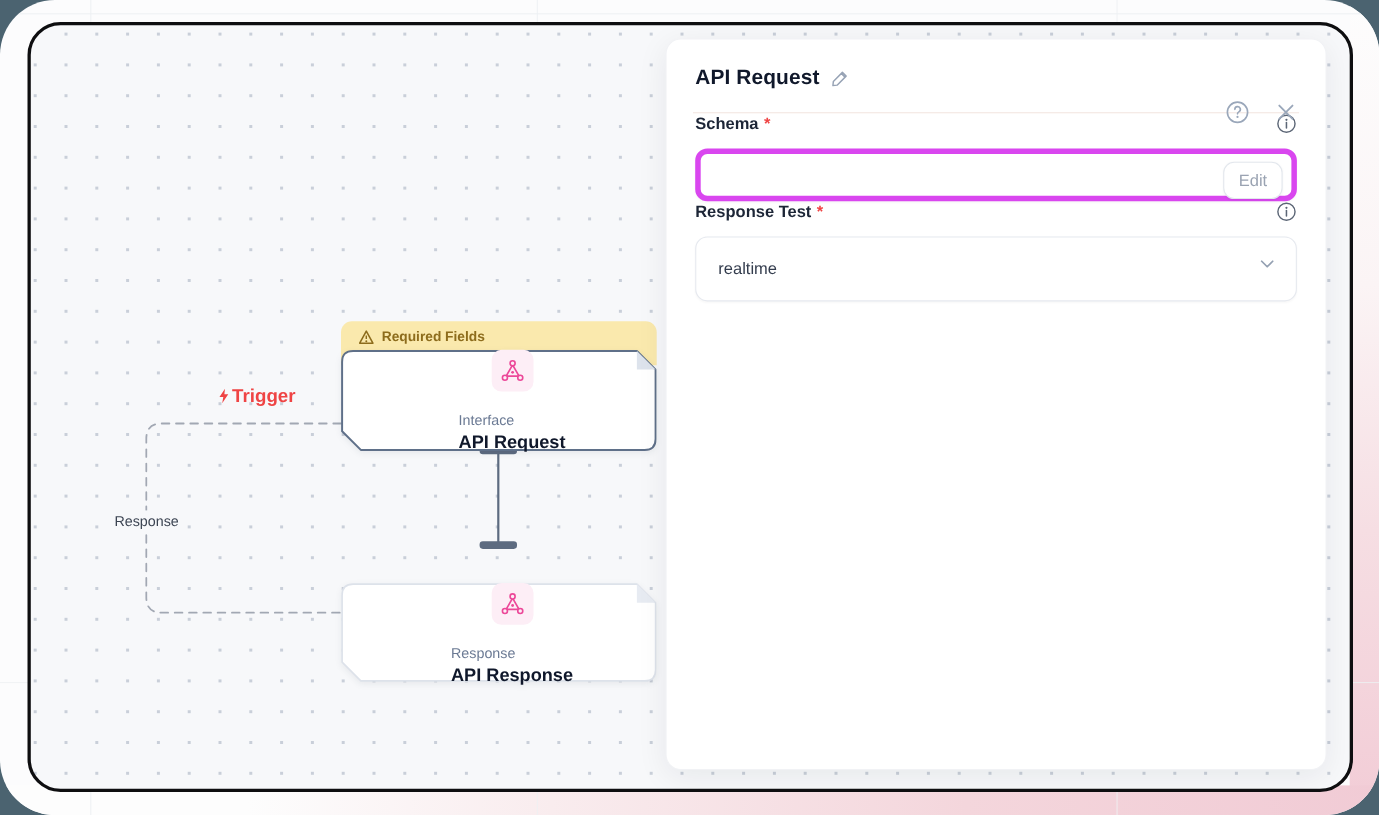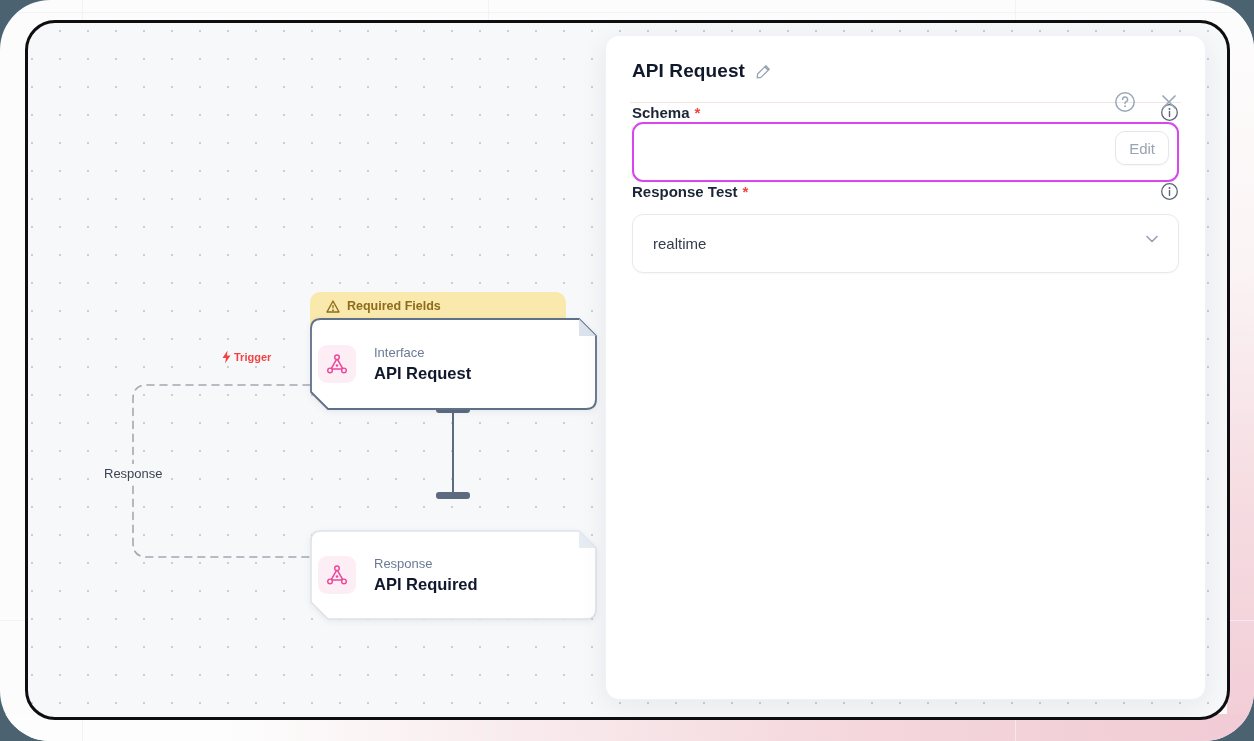"Edit" .schema-box { border: 2px solid #d946ef -> 5px solid #d946ef; height: 60px -> 48px; margin-top: none -> 13px }
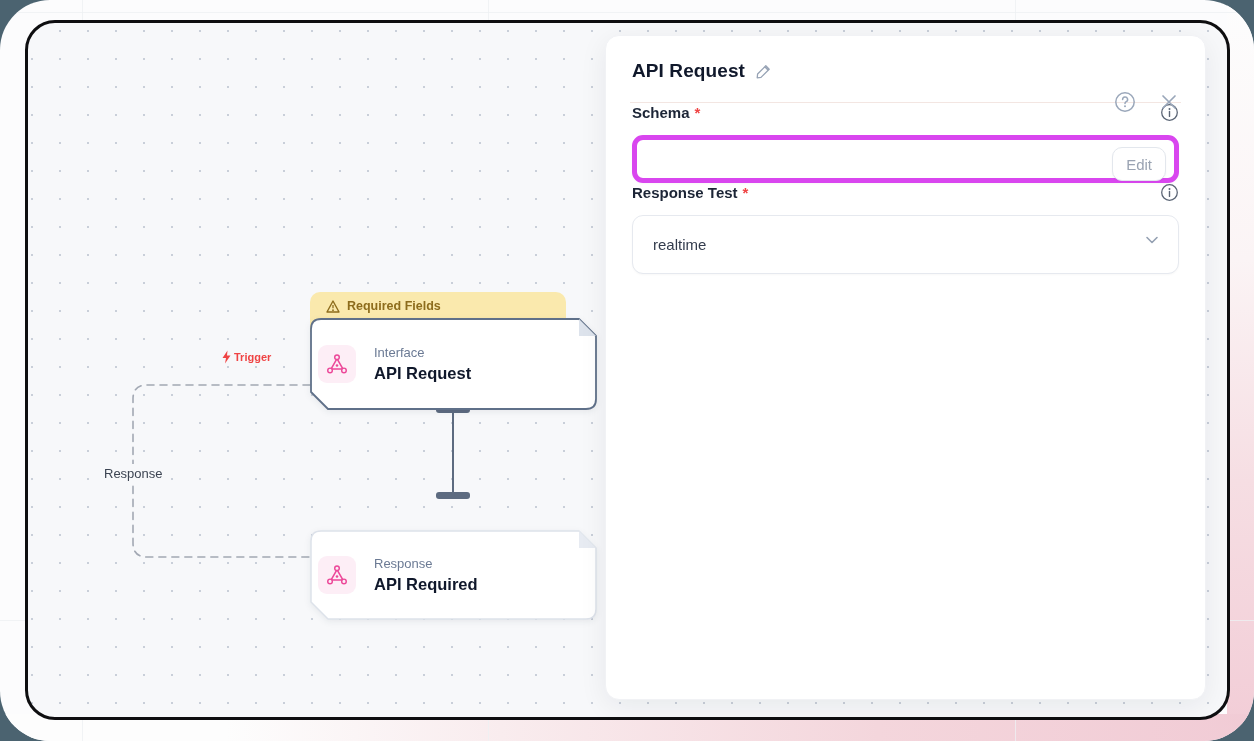"Required Fields" .badge { width: 256px -> 287px }
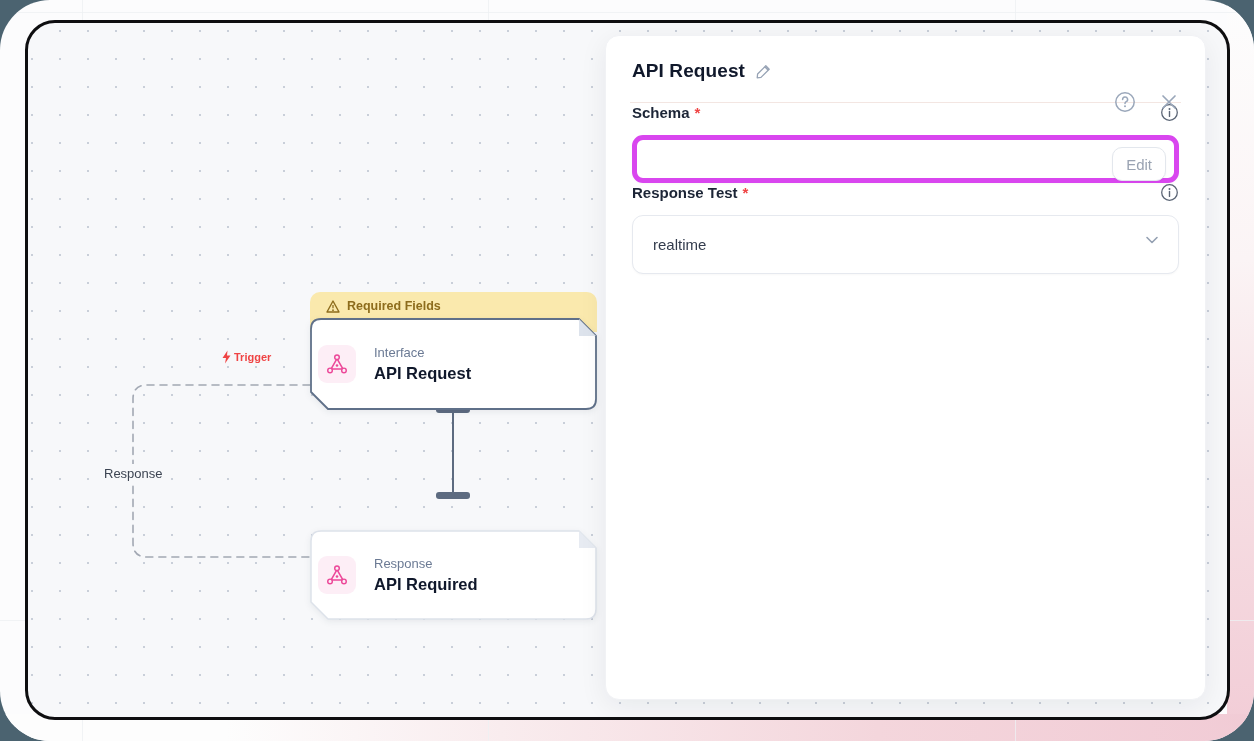"Trigger" .edge-label-trigger { font-size: 11px -> 17px; left: 192px -> 169px }
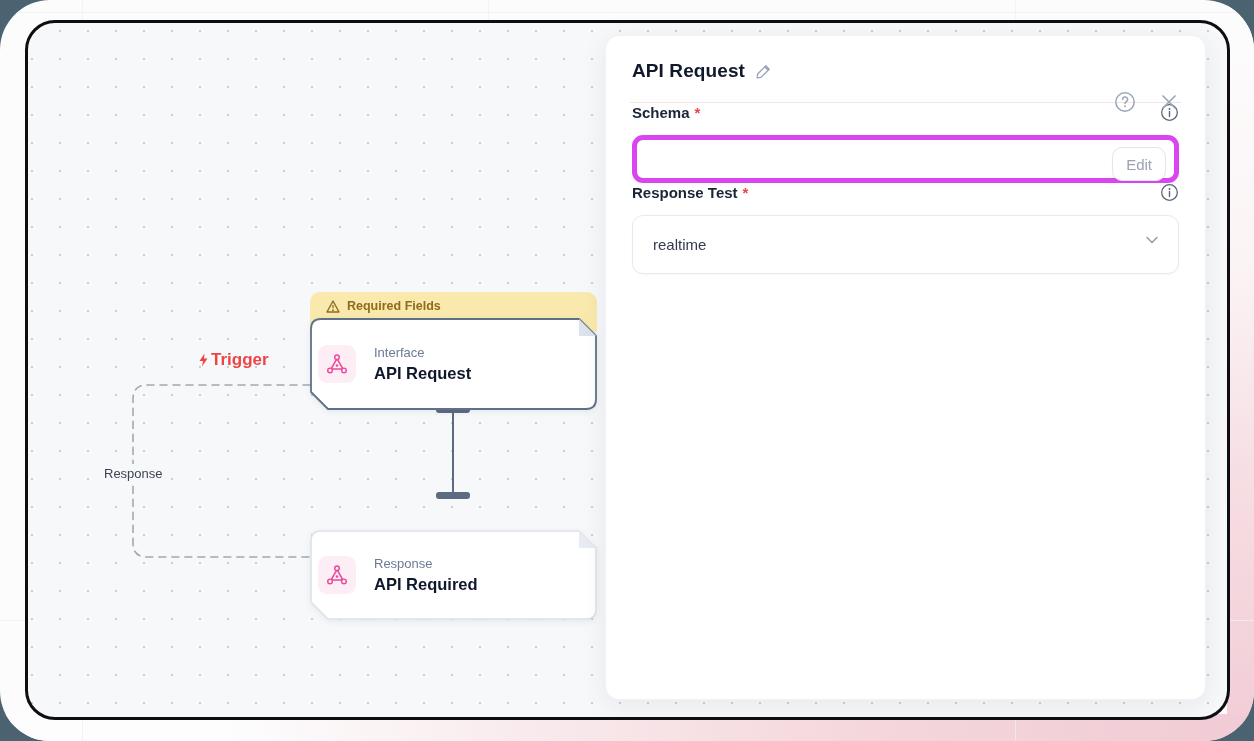"Interface" .node-content { flex-direction: none -> column; padding-left: 8px -> 24px }
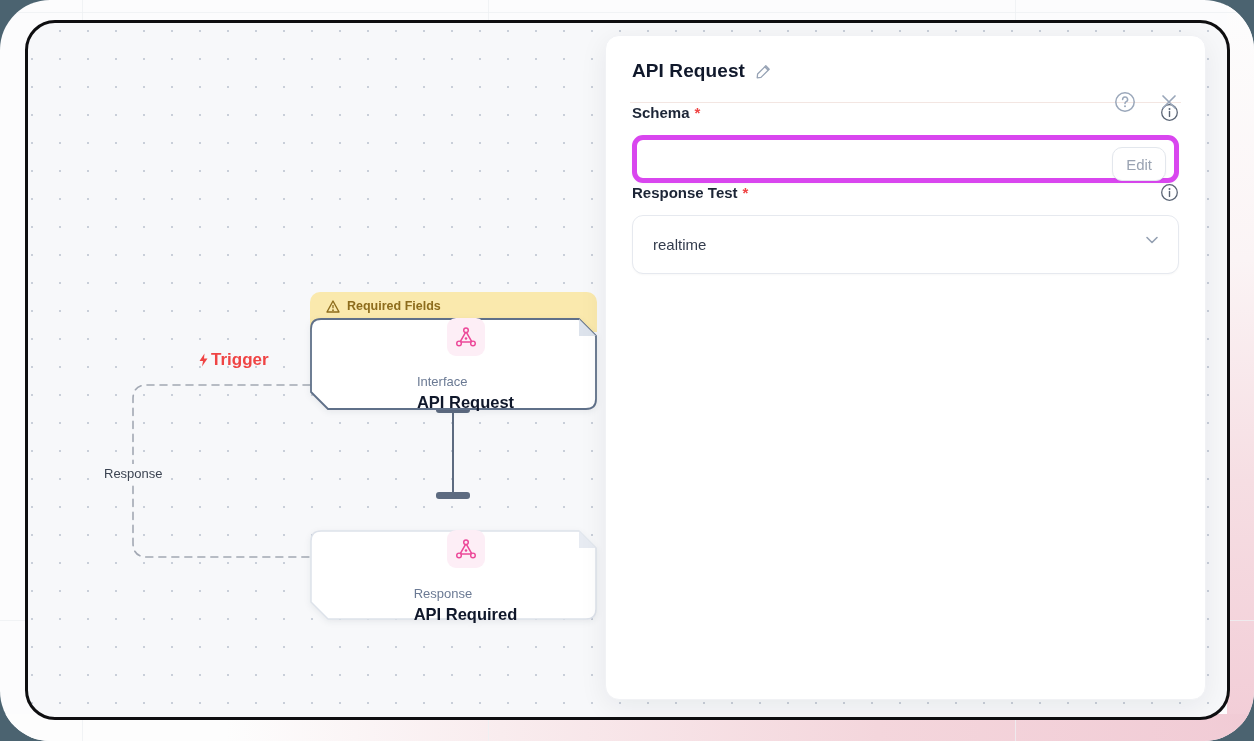"API Required" div.node-title { text: Required -> Response }
